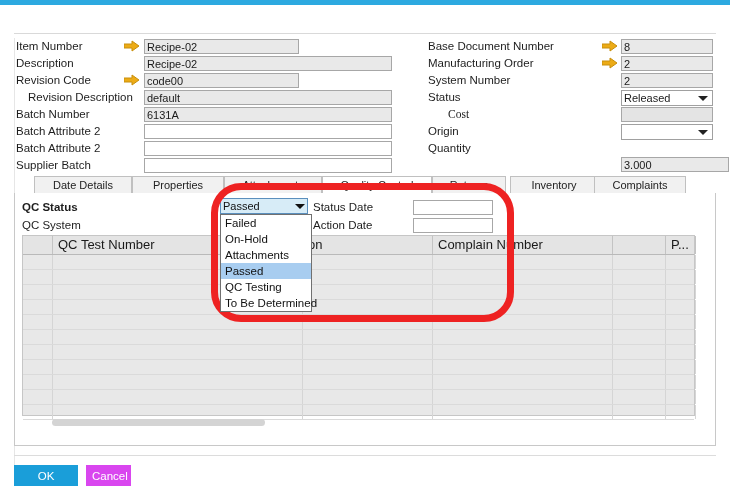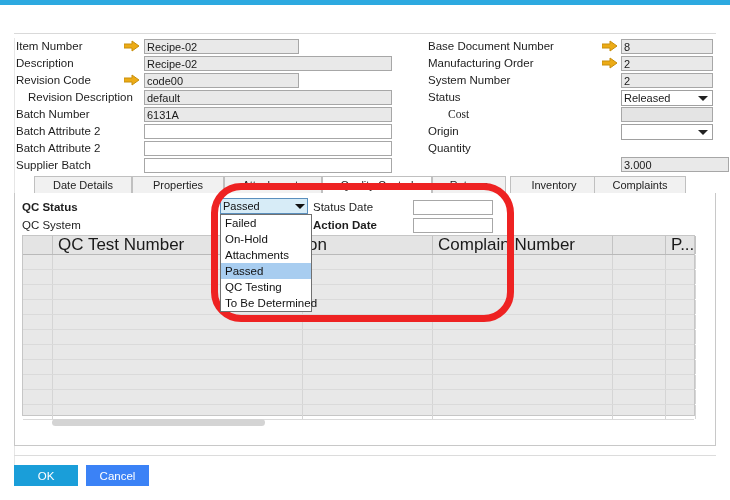"Action Date" div.qcrow { font-weight: bold -> none }
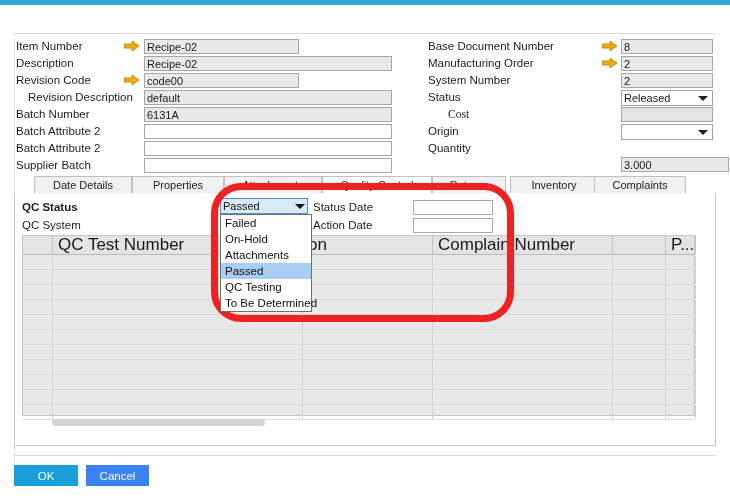"QC Test Number" .gh { font-size: 17px -> 13px }
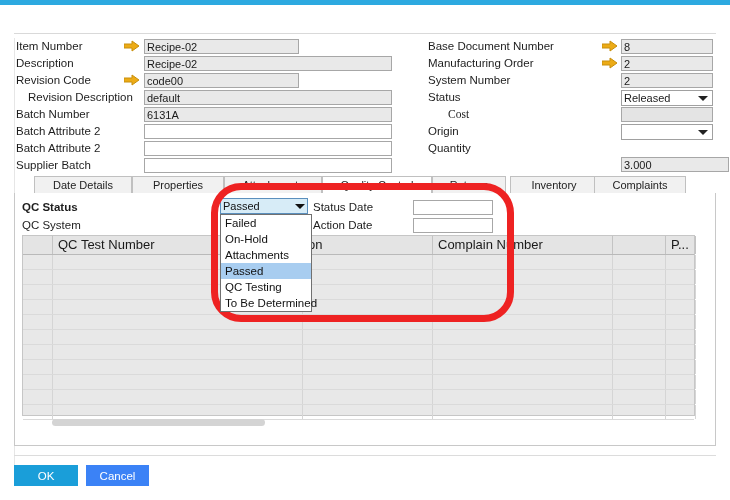"Cancel" .btn-cancel { background: #3b82f6 -> #d946ef; width: 63px -> 45px }
